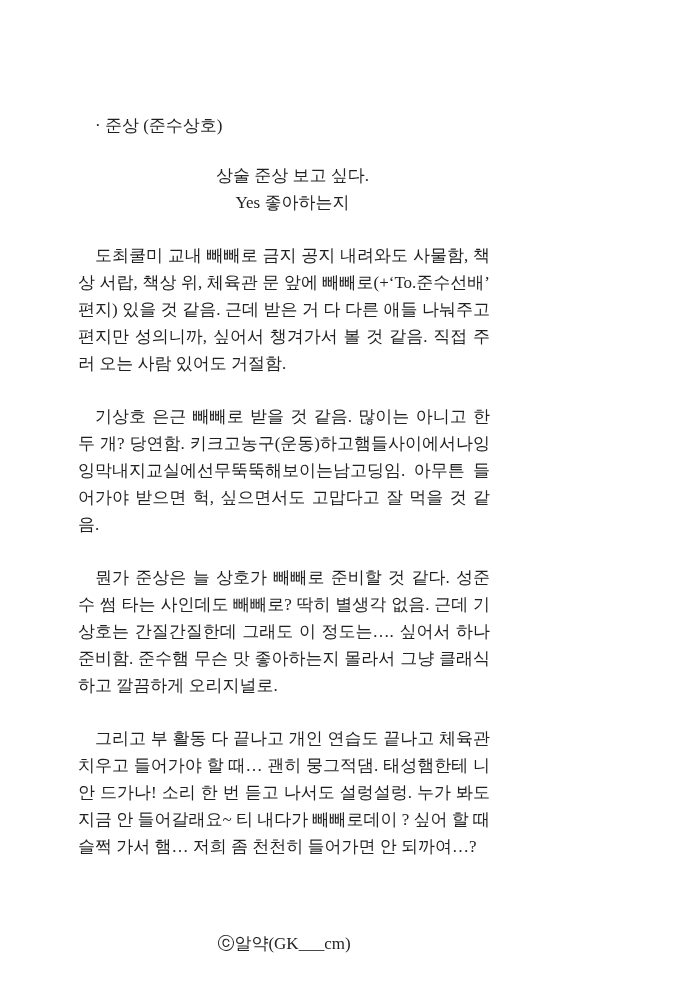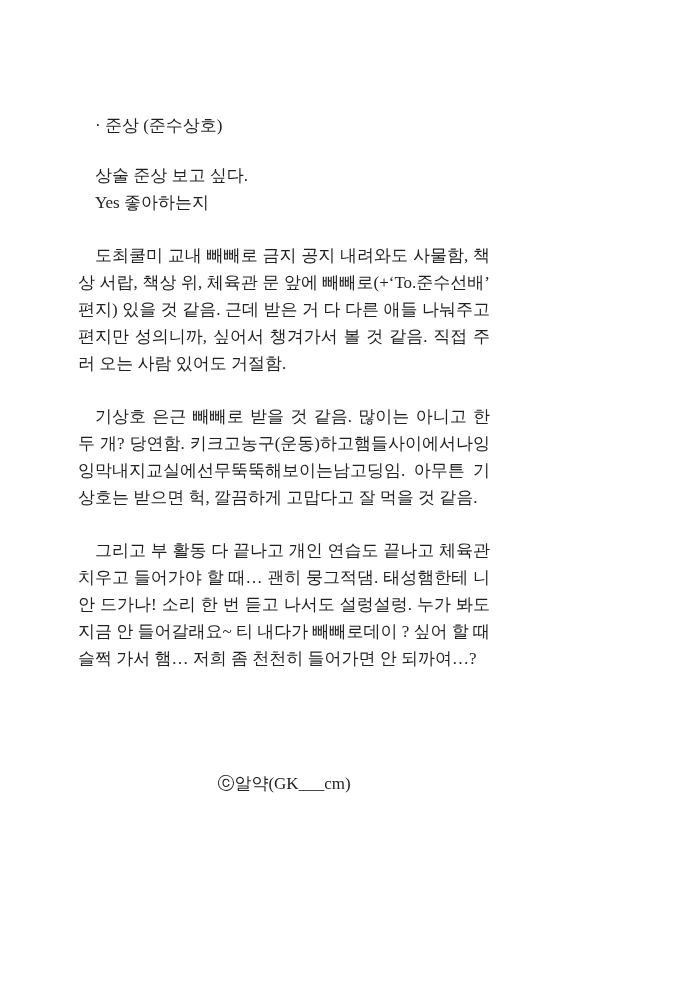"상술 준상 보고 싶다." .intro-line { text-align: none -> center }
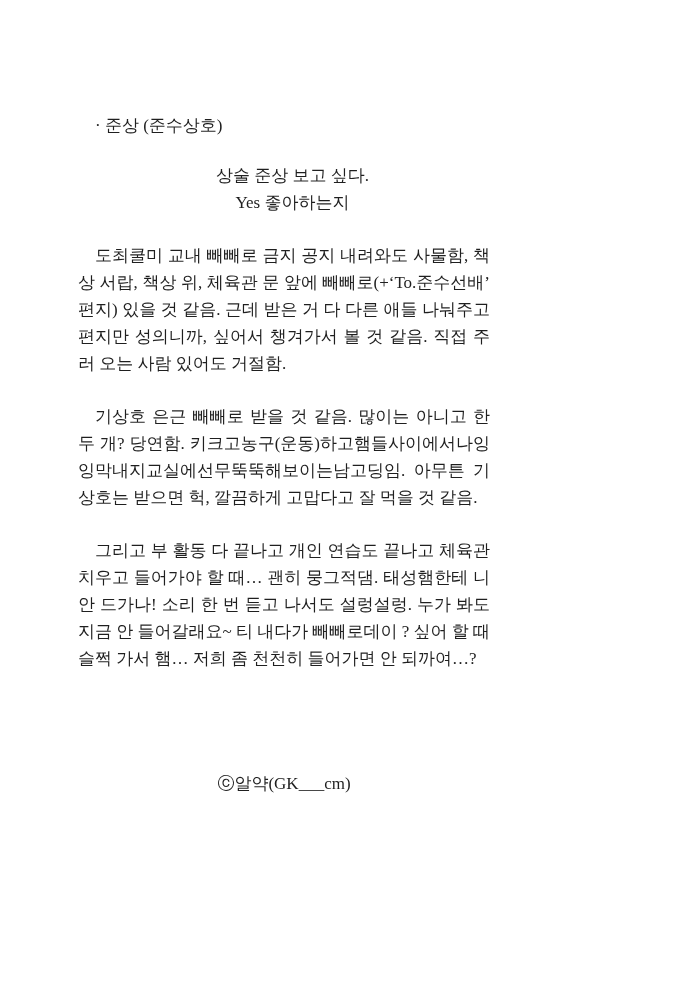"기상호 은근 빼빼로 받을 것" p.para { text: 기상호는 받으면 헉, 깔끔하게 -> 들어가야 받으면 헉, 싶으면서도 }
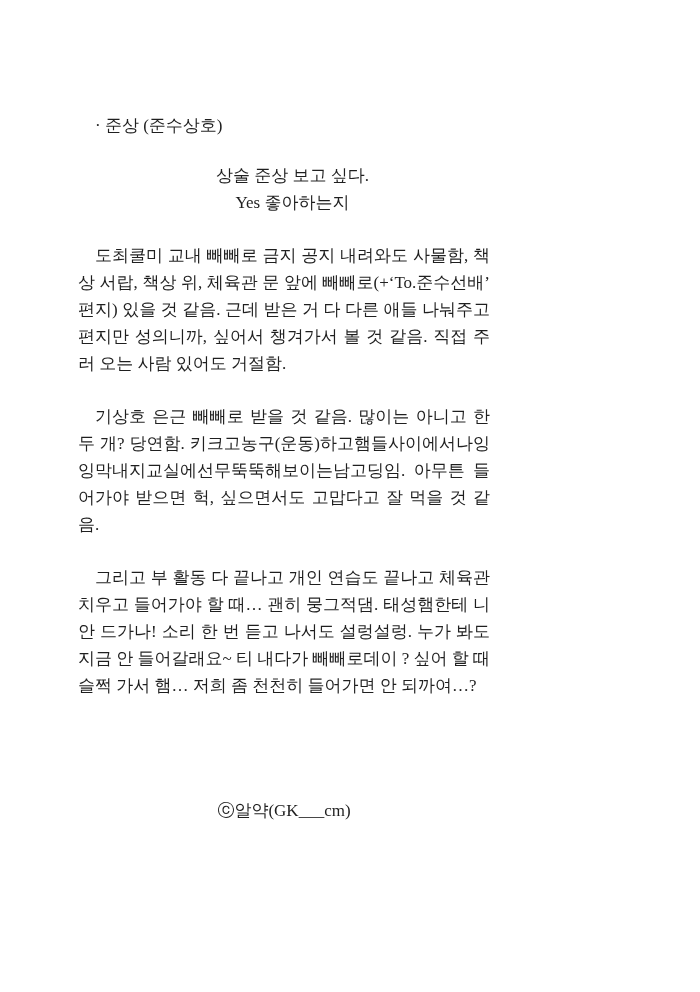"뭔가 준상은 늘 상호가 빼빼로" p.para { html: none -> <p>뭔가 준상은 늘 상호가 빼빼로 준비할 것 같다. 성준수 썸 타는 사인데도 빼빼로? 딱히 별생각 없음. 근데 기상호는 간질간질한데 그래도 이 정도는…. 싶어서 하나 준비함. 준수햄 무슨 맛 좋아하는지 몰라서 그냥 클래식하고 깔끔하게 오리지널로.</p> }
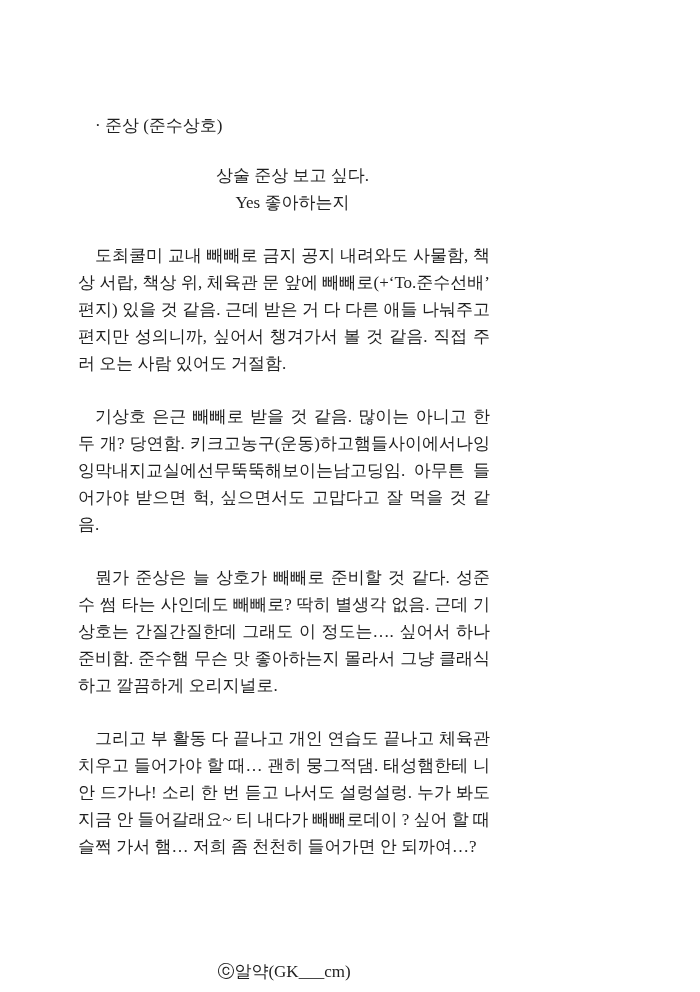"ⓒ알약(GK___cm)" .credit { margin-top: 98px -> 70px }
